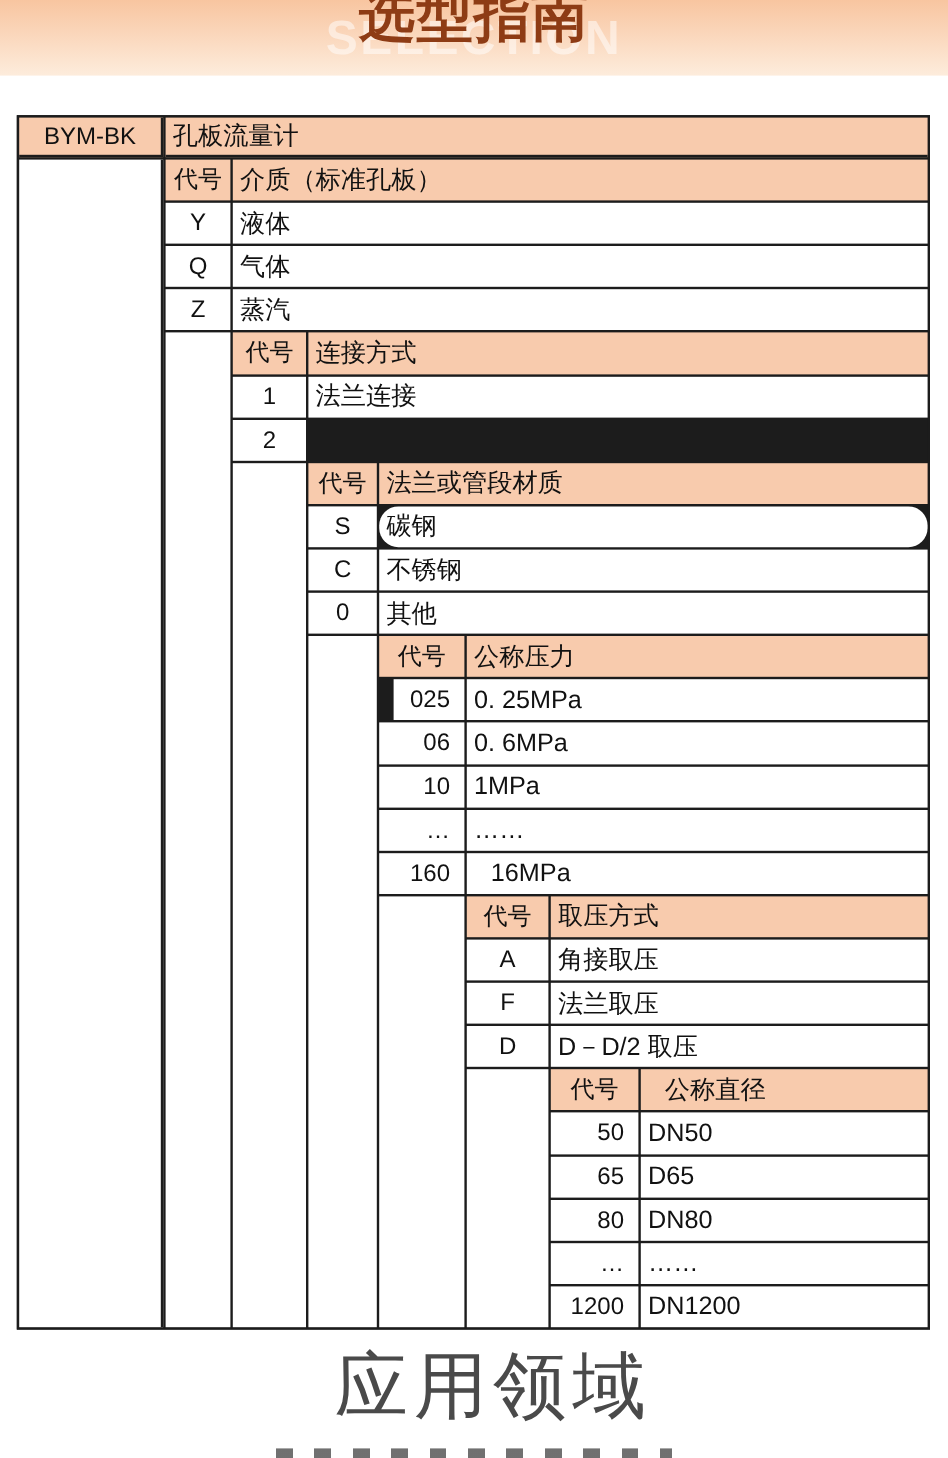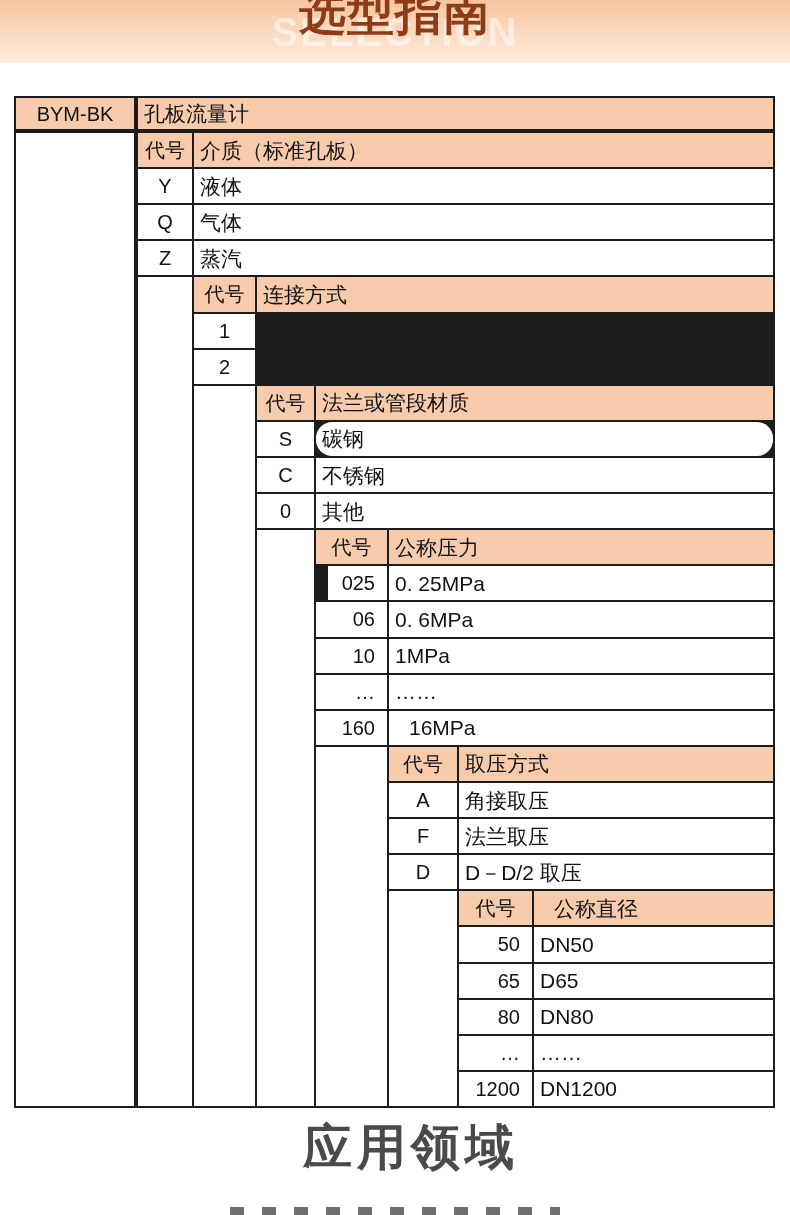"法兰连接" div.cell { html: none -> <div>法兰连接</div> }
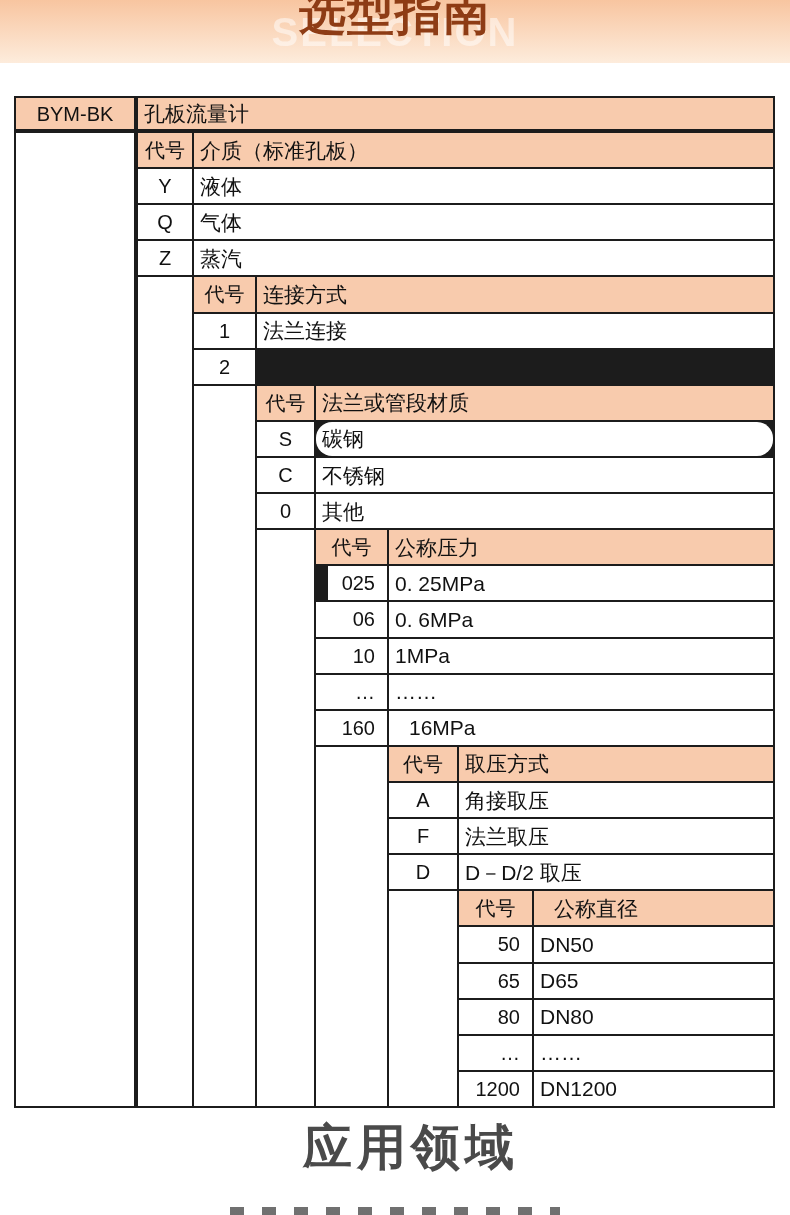"应用领域" .section-title { font-size: 49px -> 61px; font-weight: bold -> normal }
